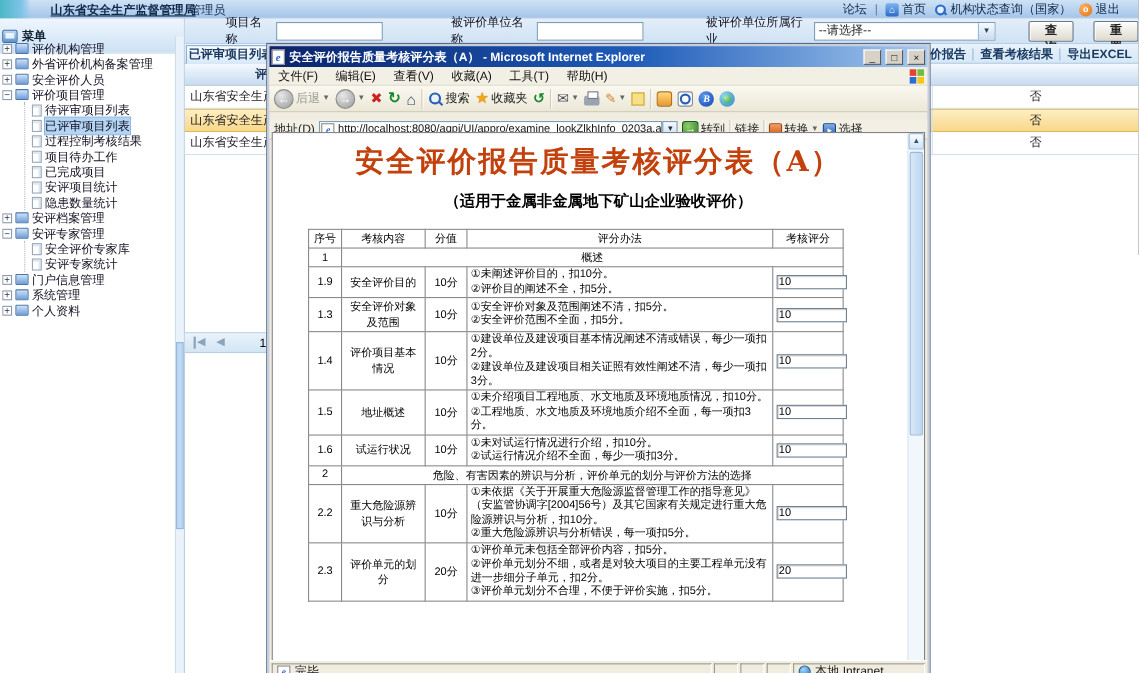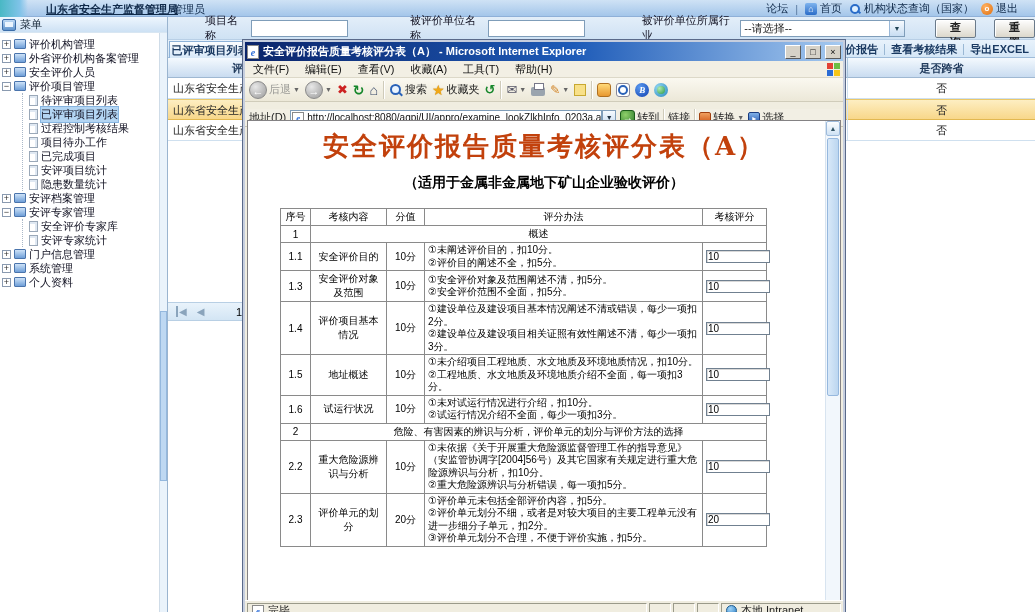"菜单" .menu-head { font-weight: none -> bold; height: 16px -> 32px }
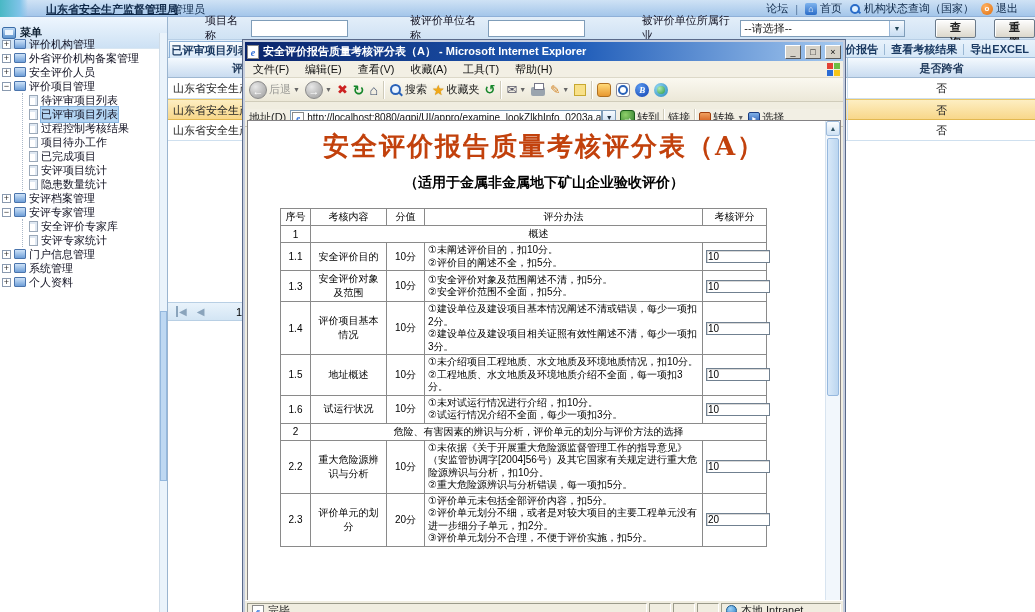"是否跨省" span.lh-cross { html: <span>是否跨省</span> -> none }
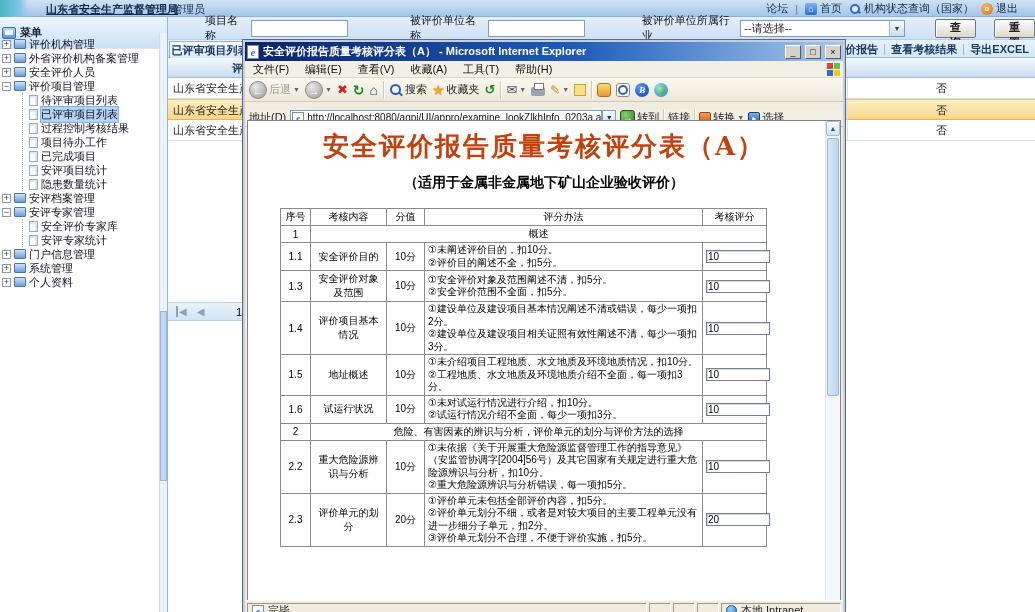"1.1" td.c { text: 1.1 -> 1.9 }
